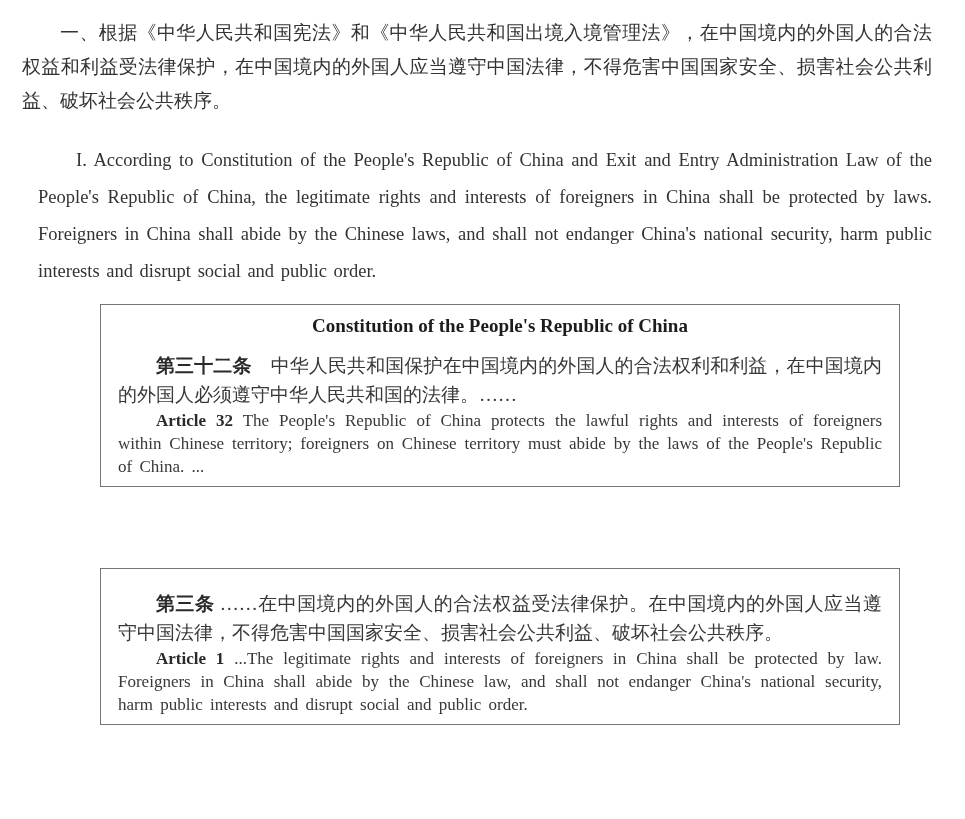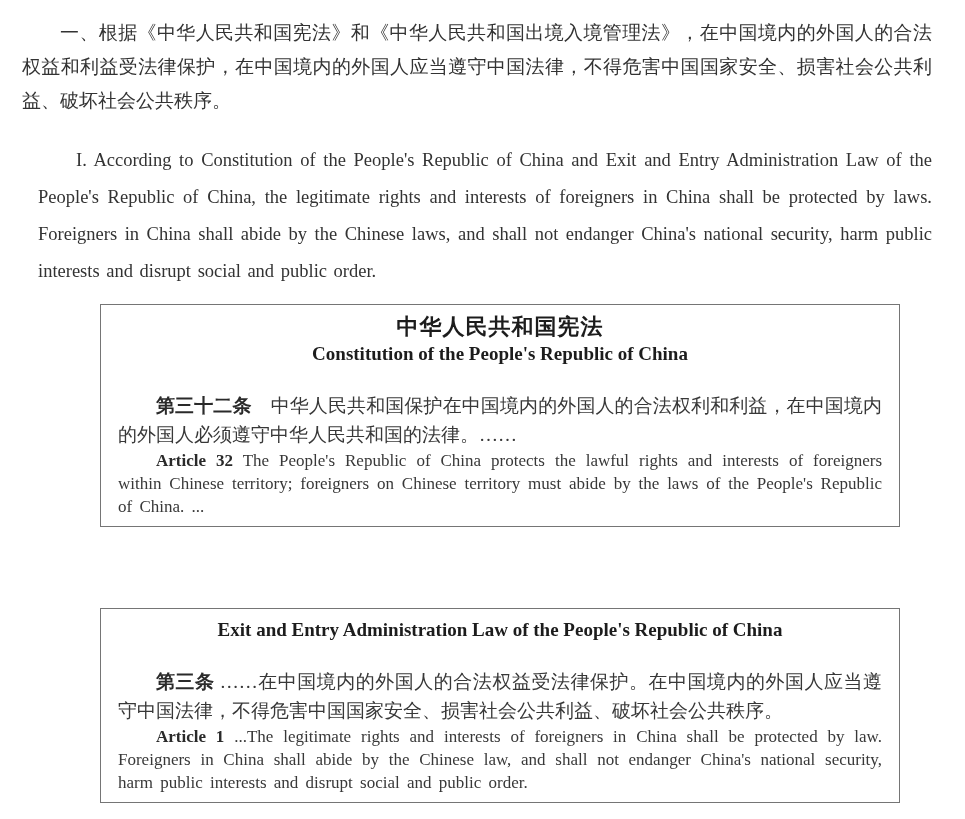"中华人民共和国宪法" div.box-title-zh { html: <div>中华人民共和国宪法</div> -> none }
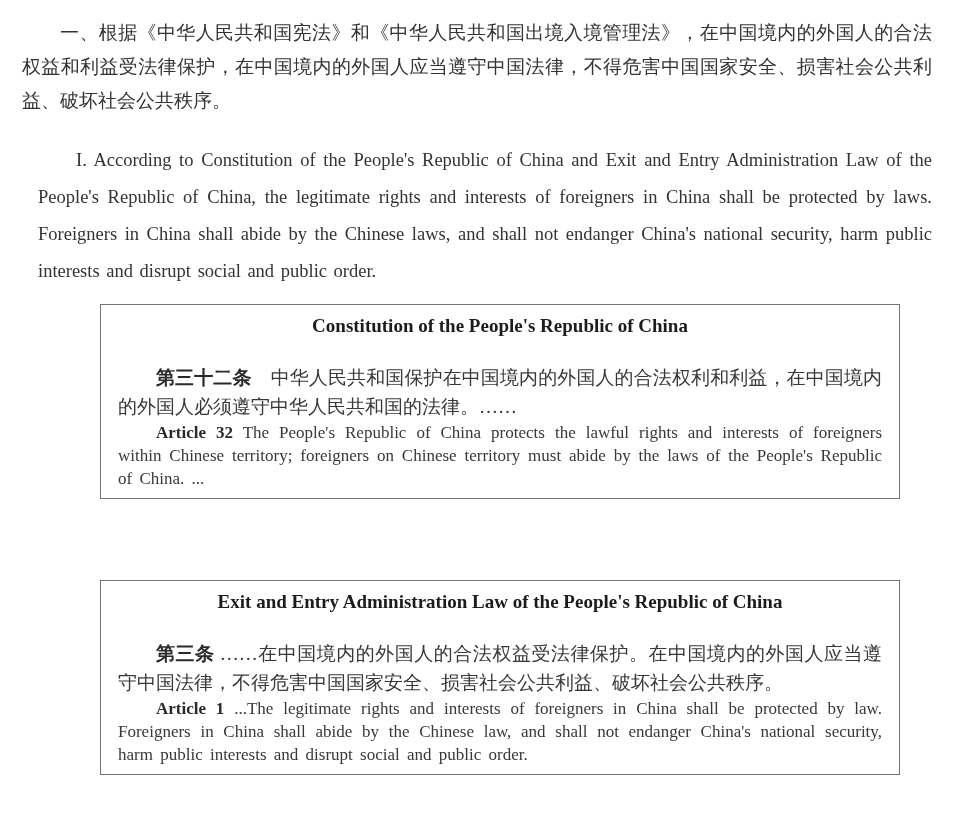"第三十二条" .box-para.zh { margin-top: 24px -> 12px }
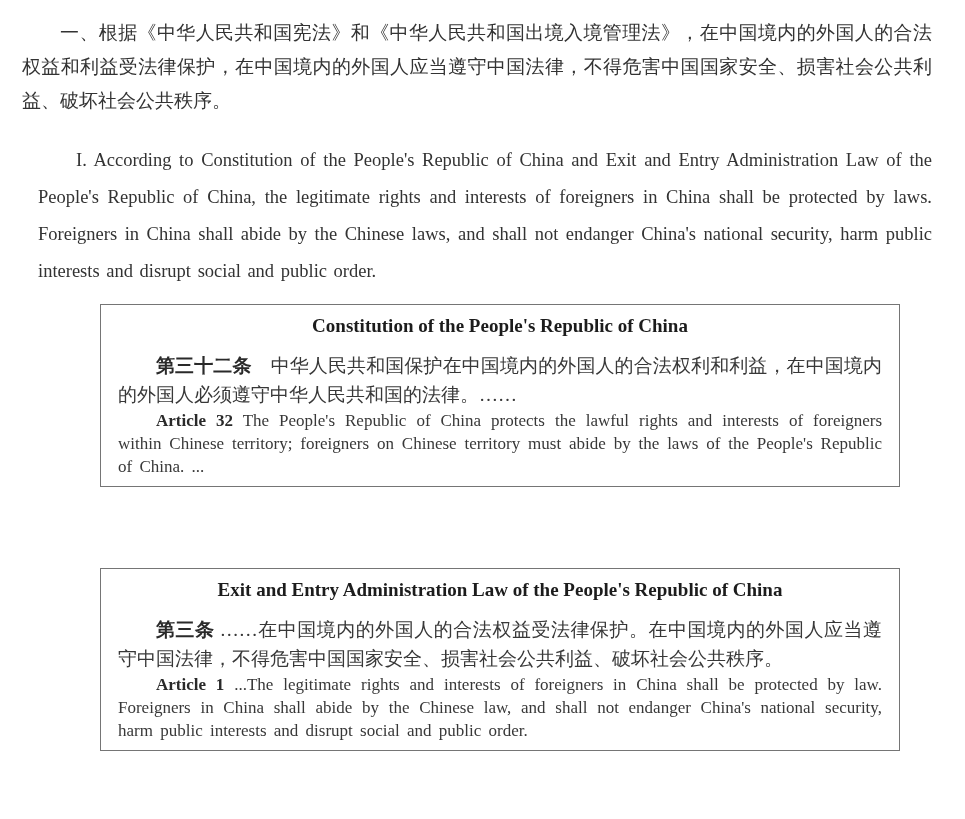"Exit and Entry Administration Law" div.box-title-en { html: <div>Exit and Entry Administration Law of the People's Republic of China</div> -> none }
